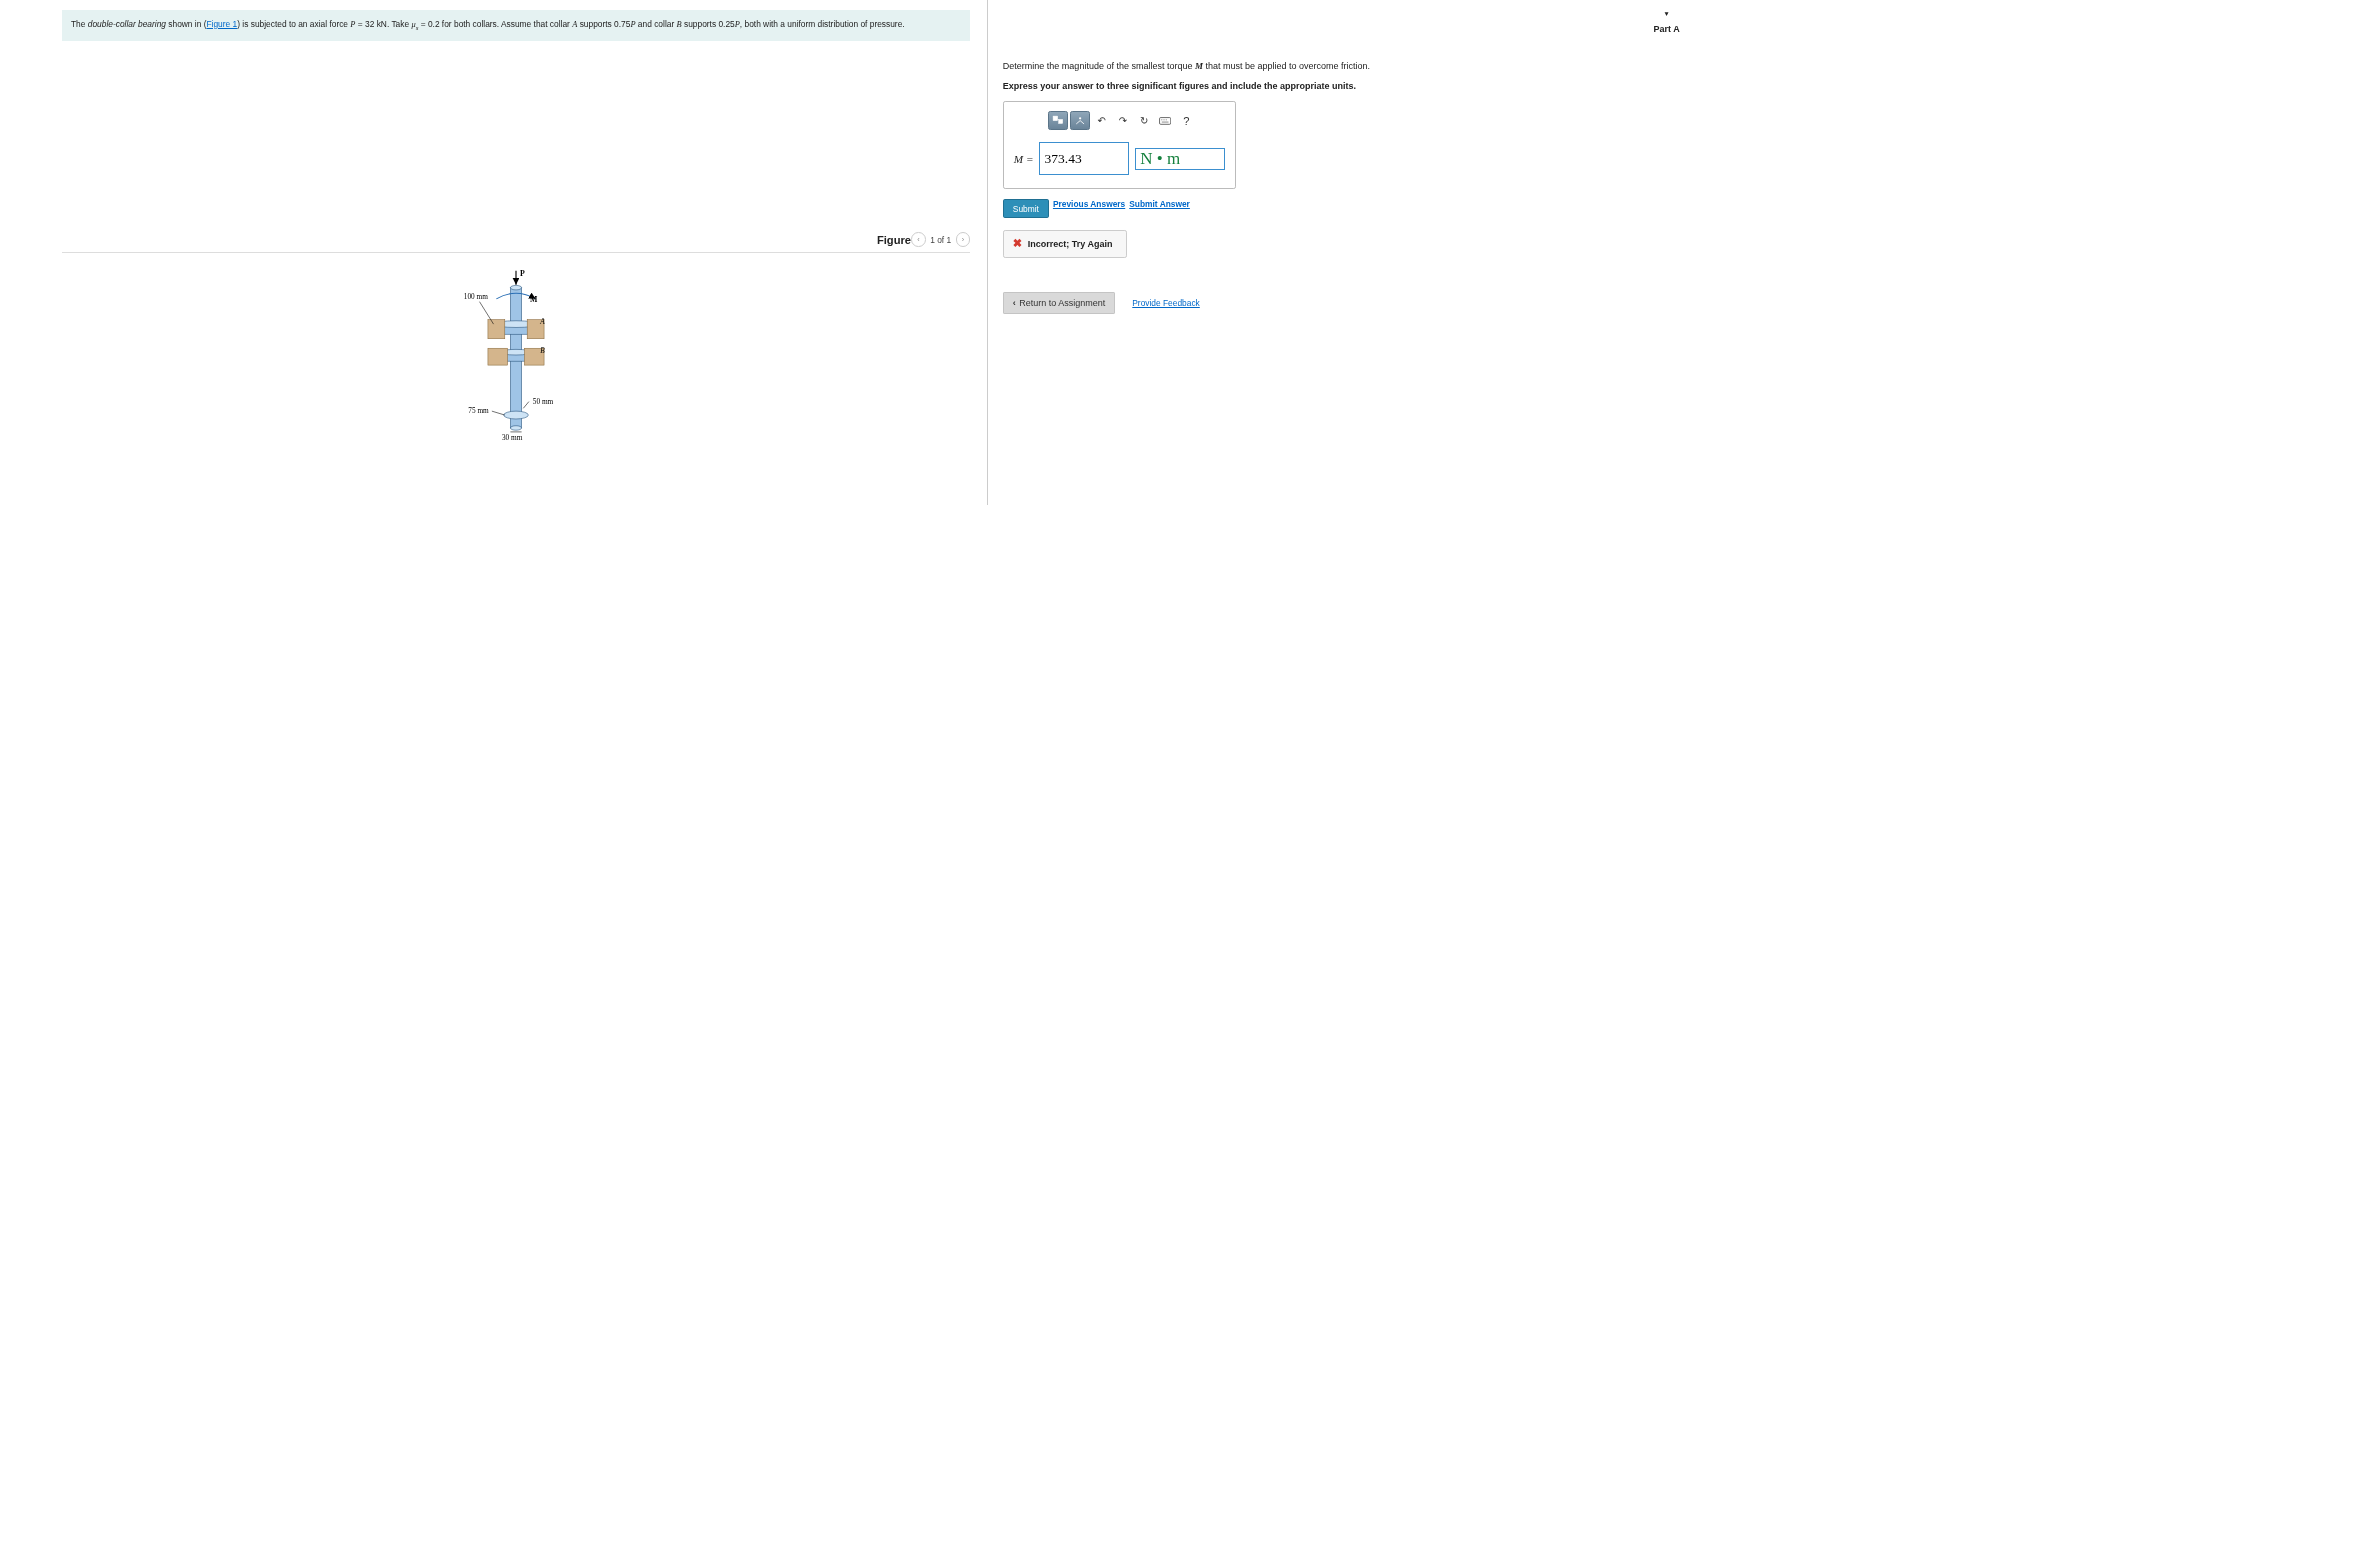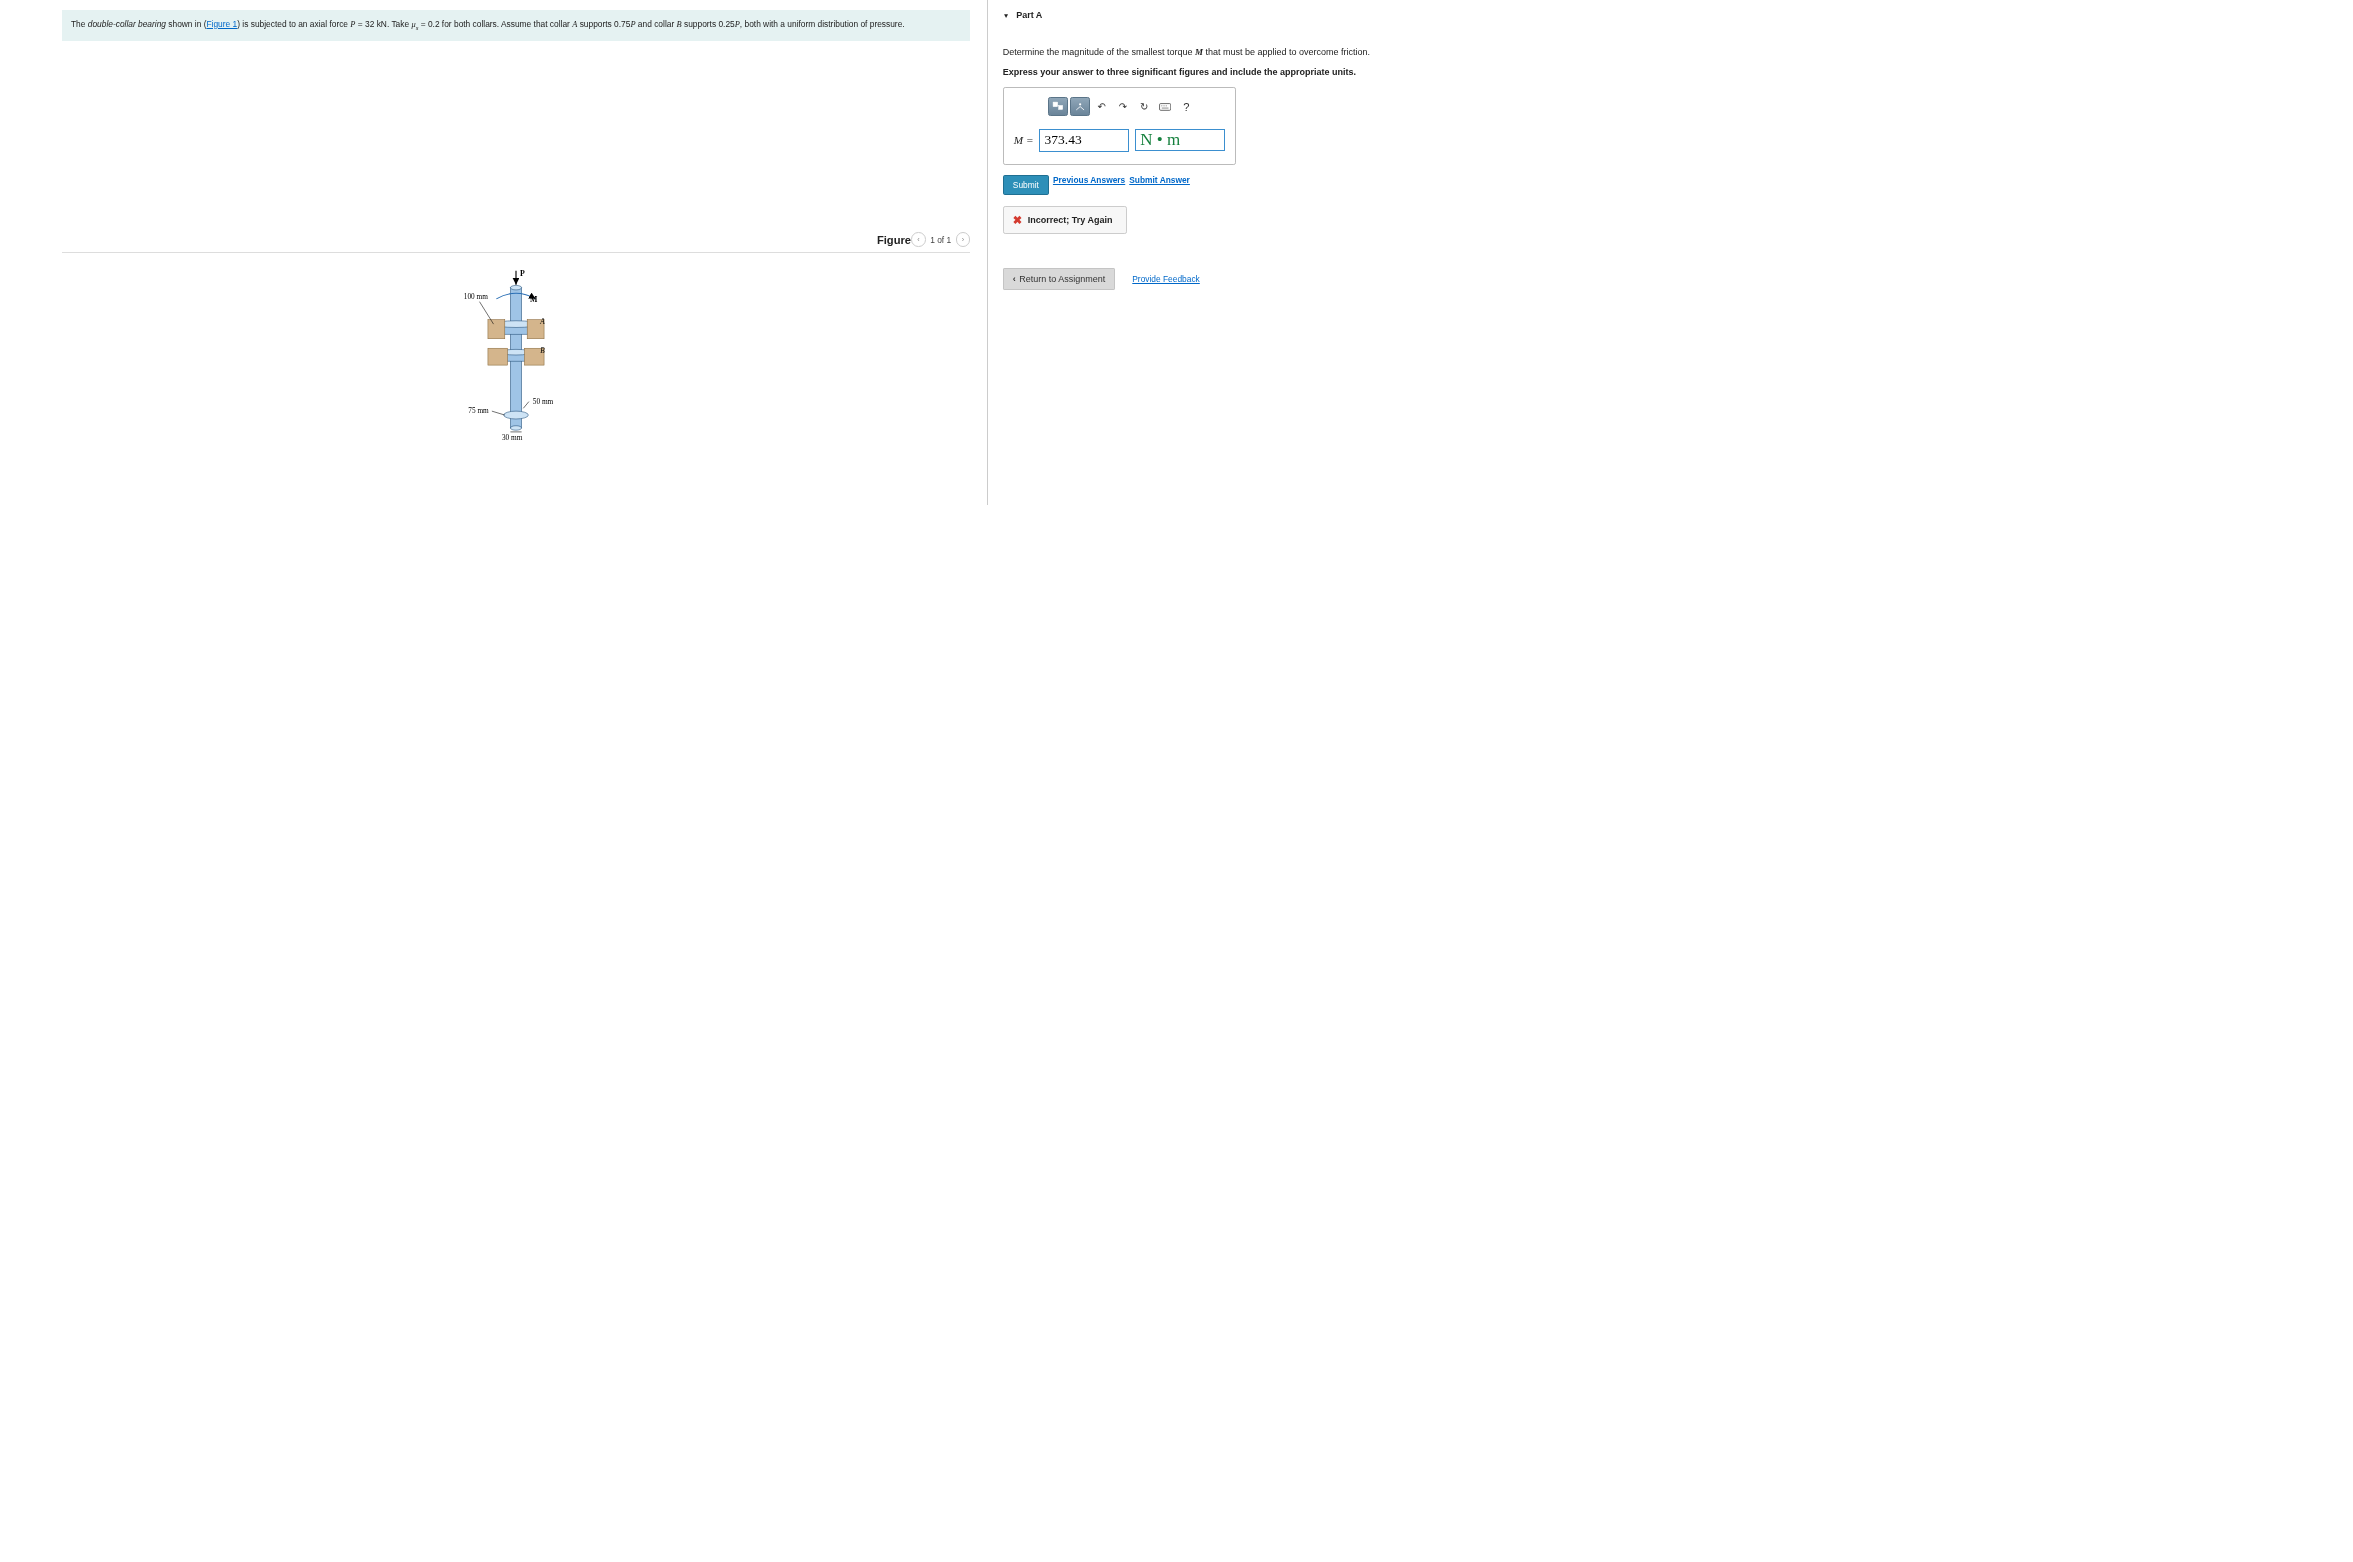"Part A" .part-header { flex-direction: none -> column }
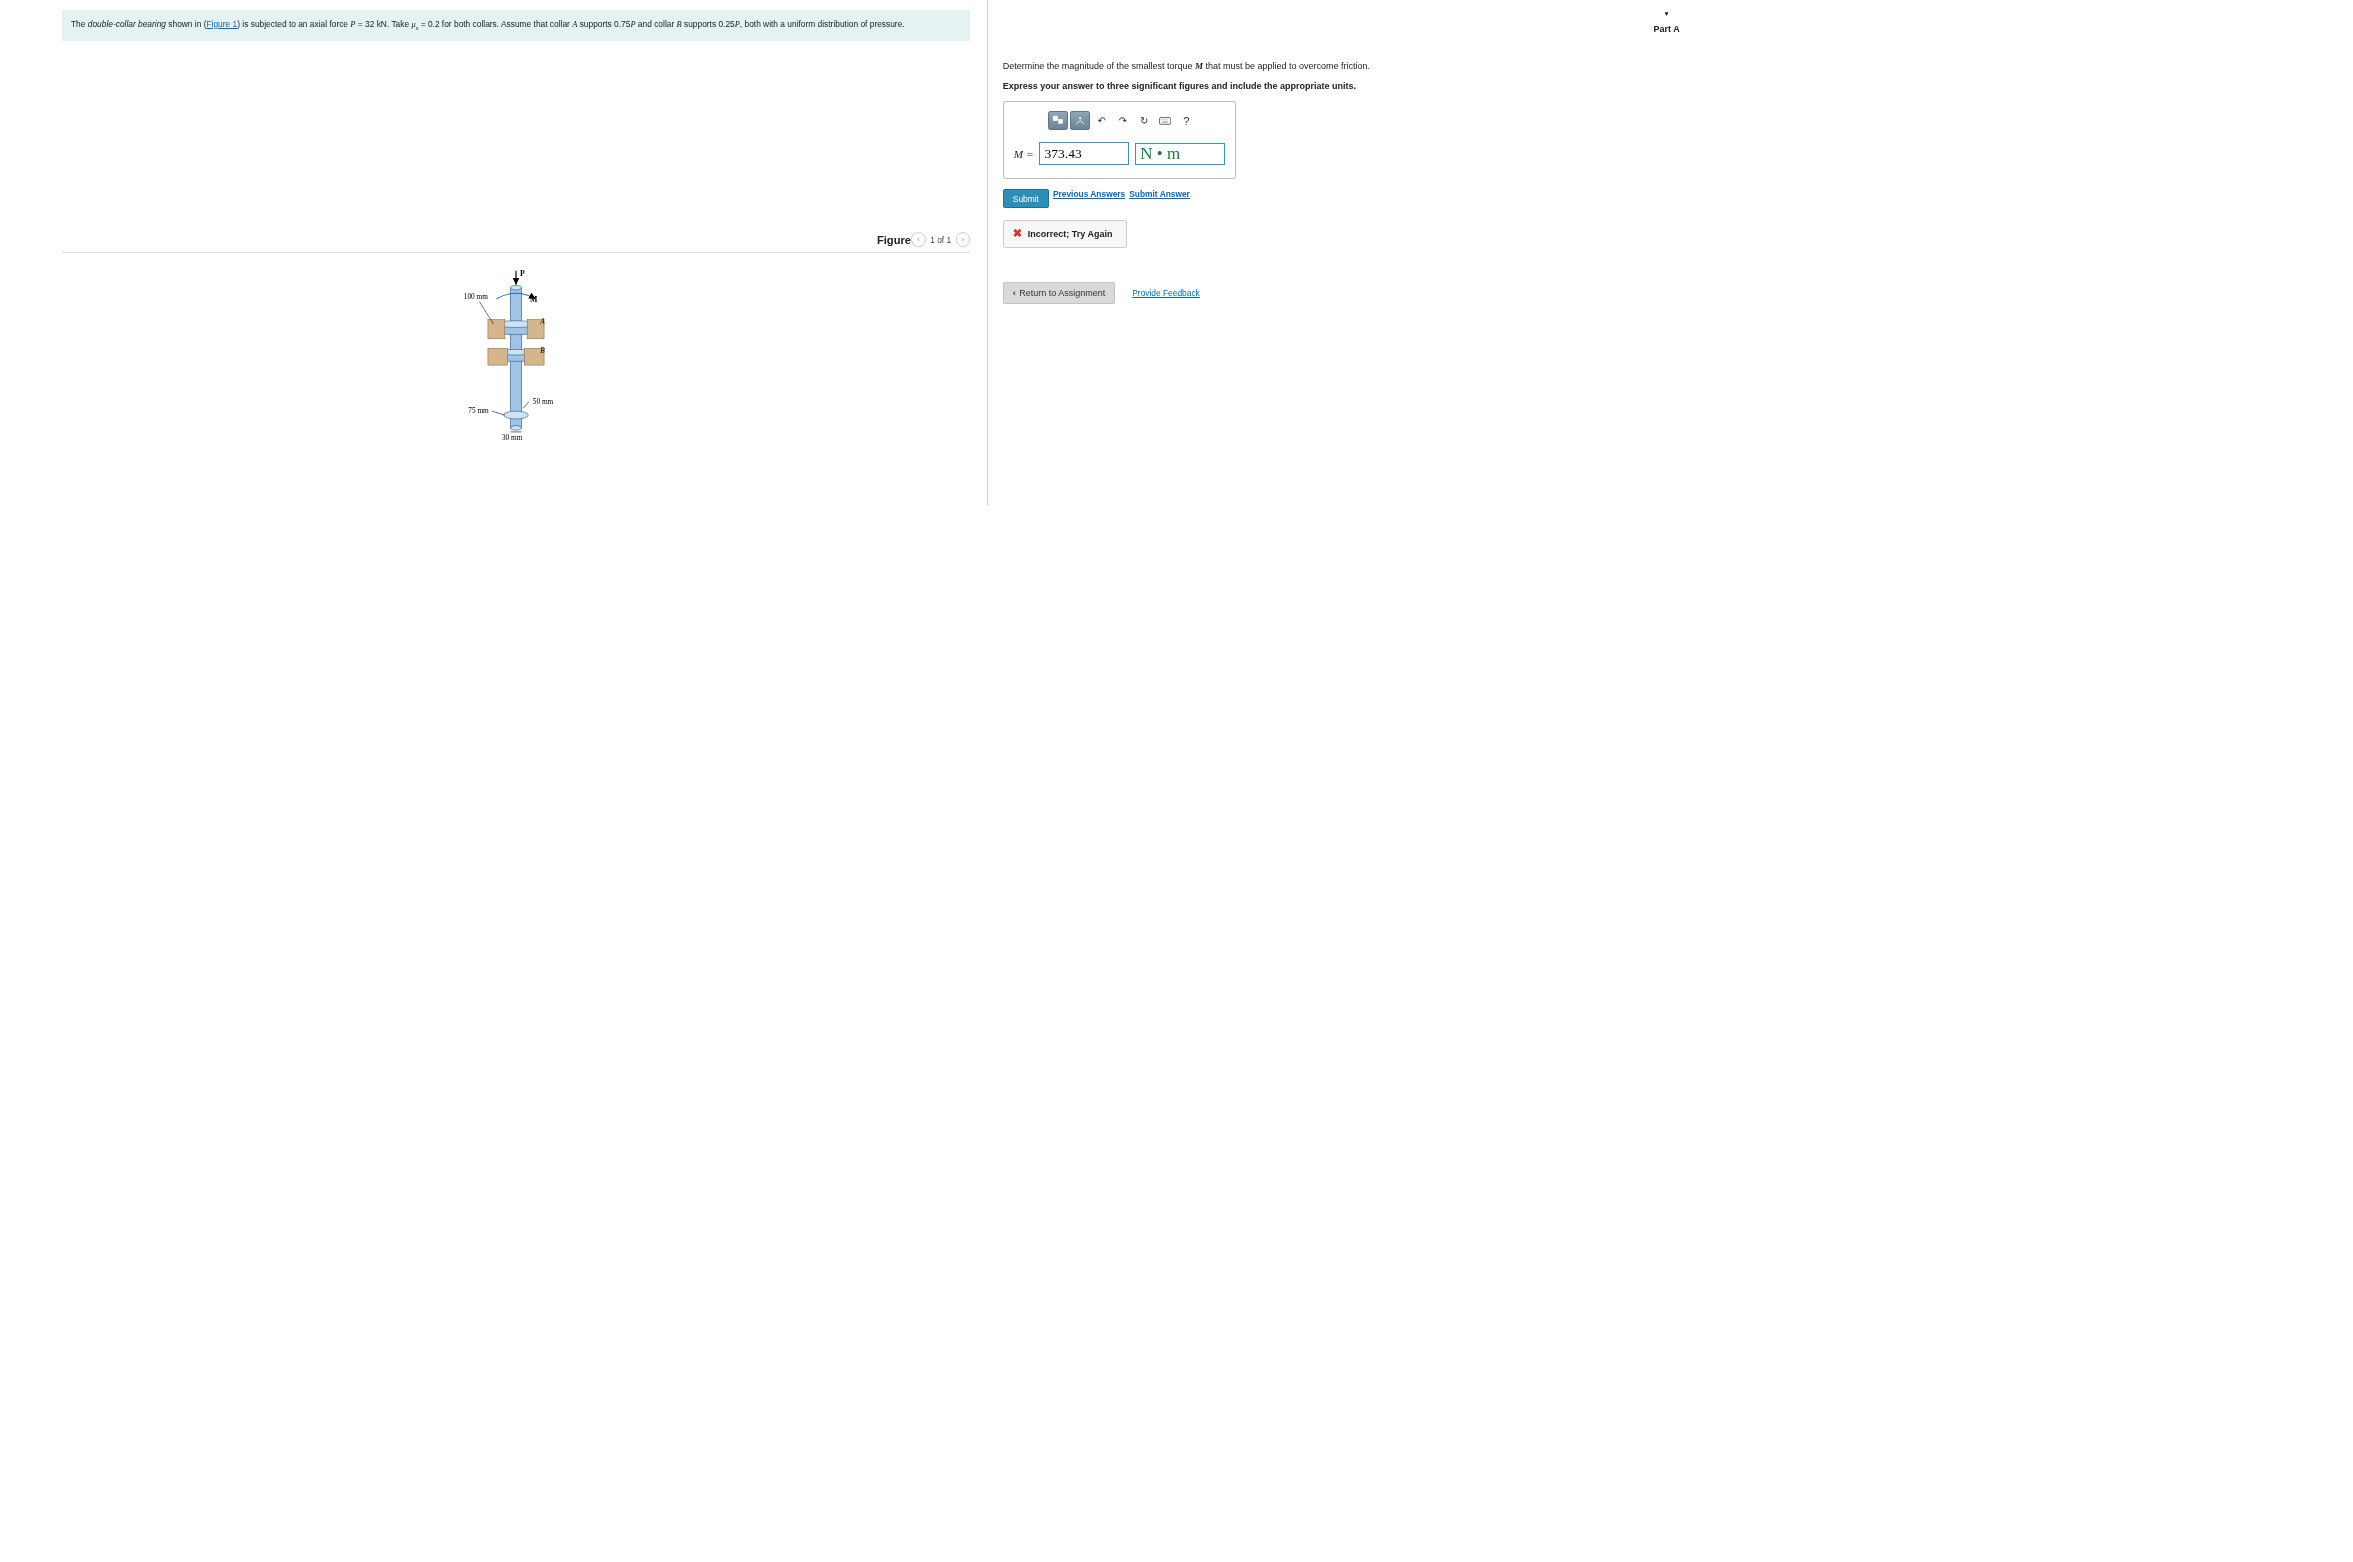"373.43" .answer-input { height: 23px -> 33px }
